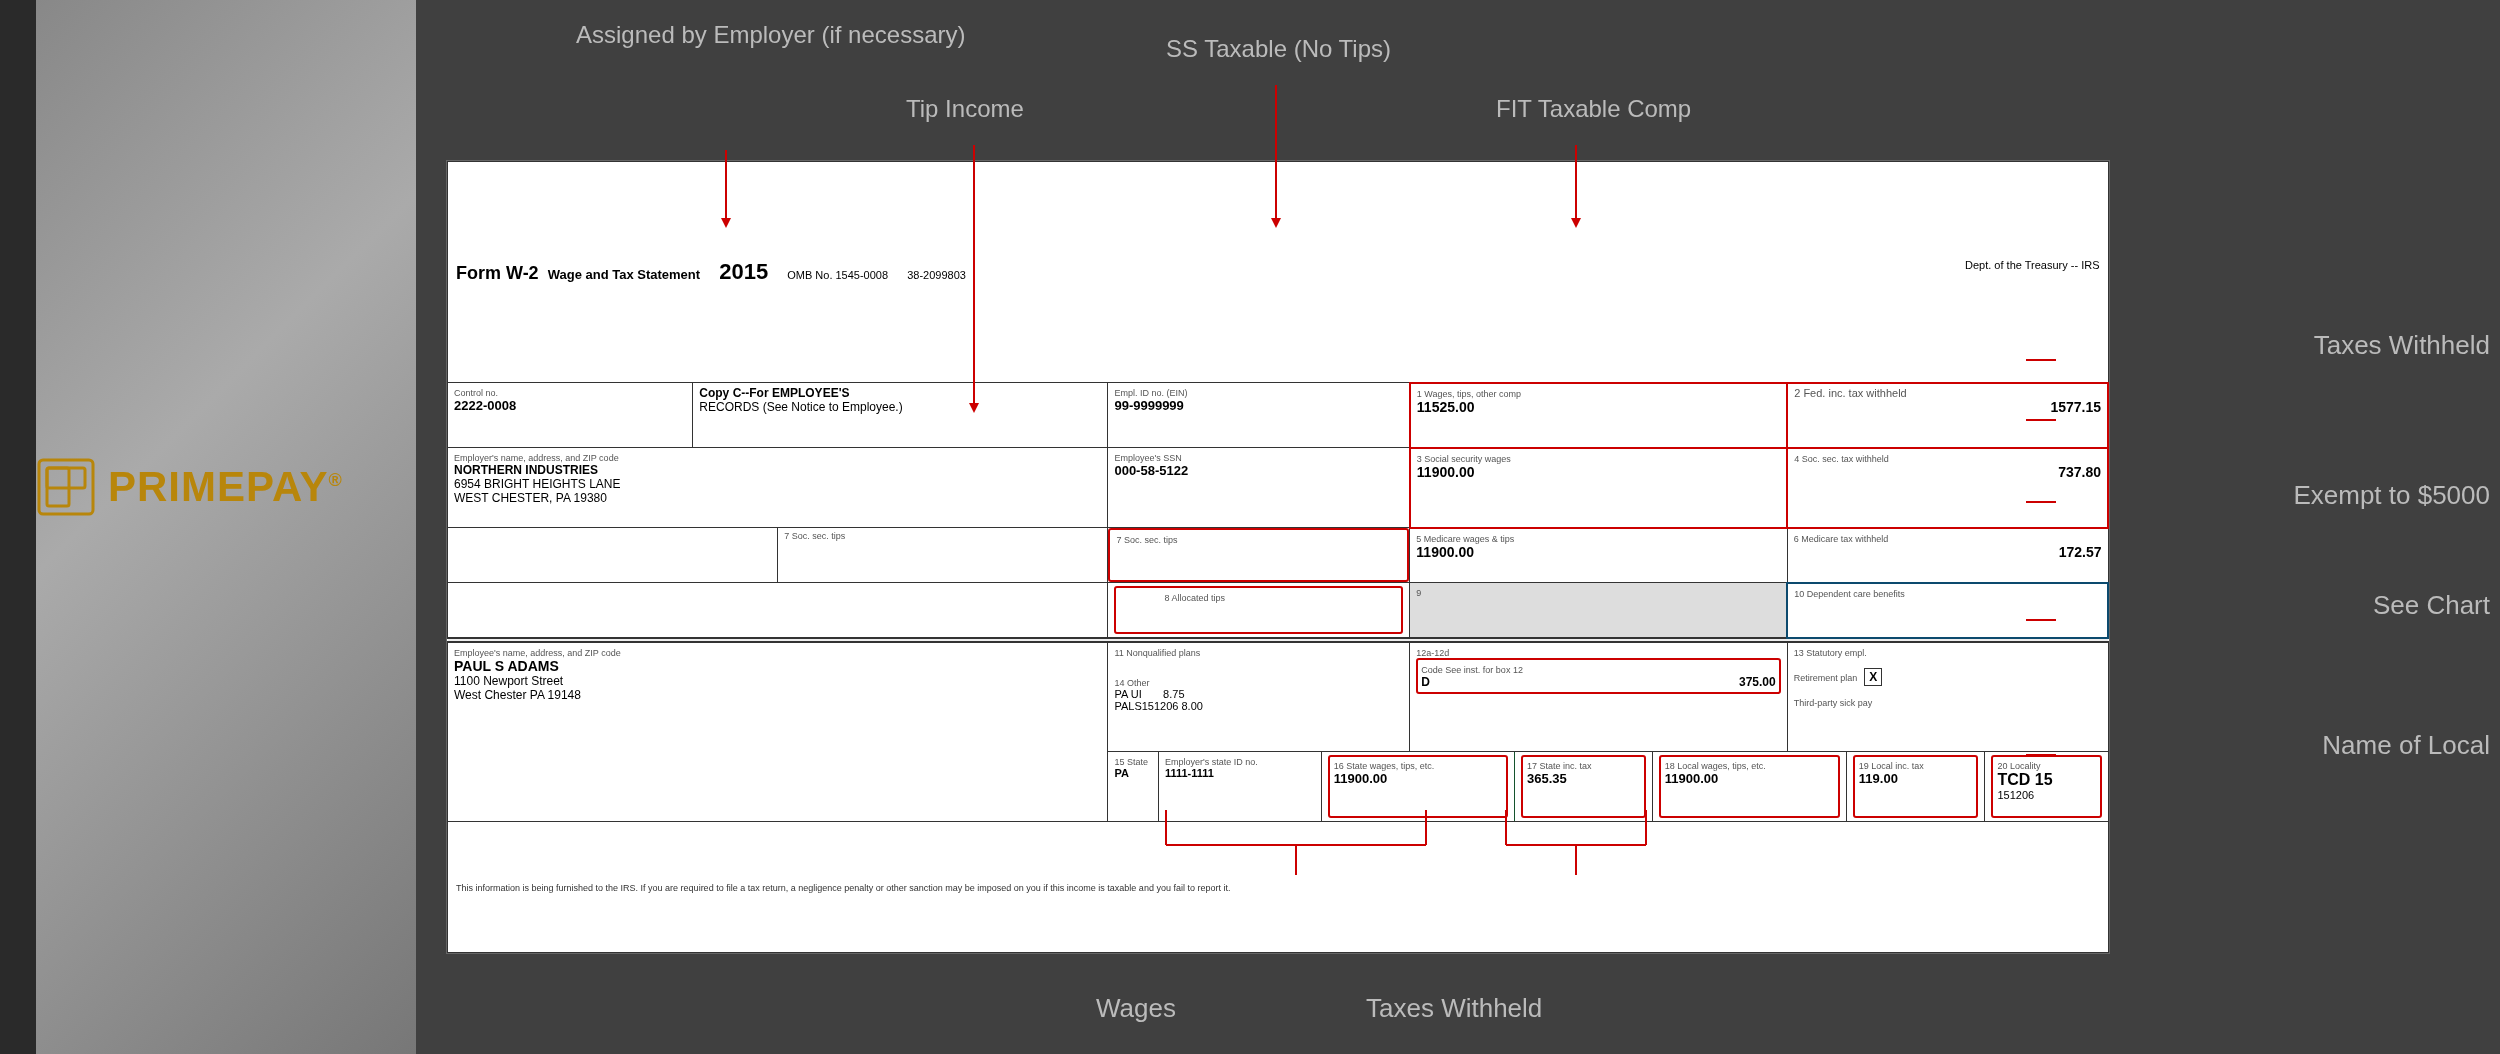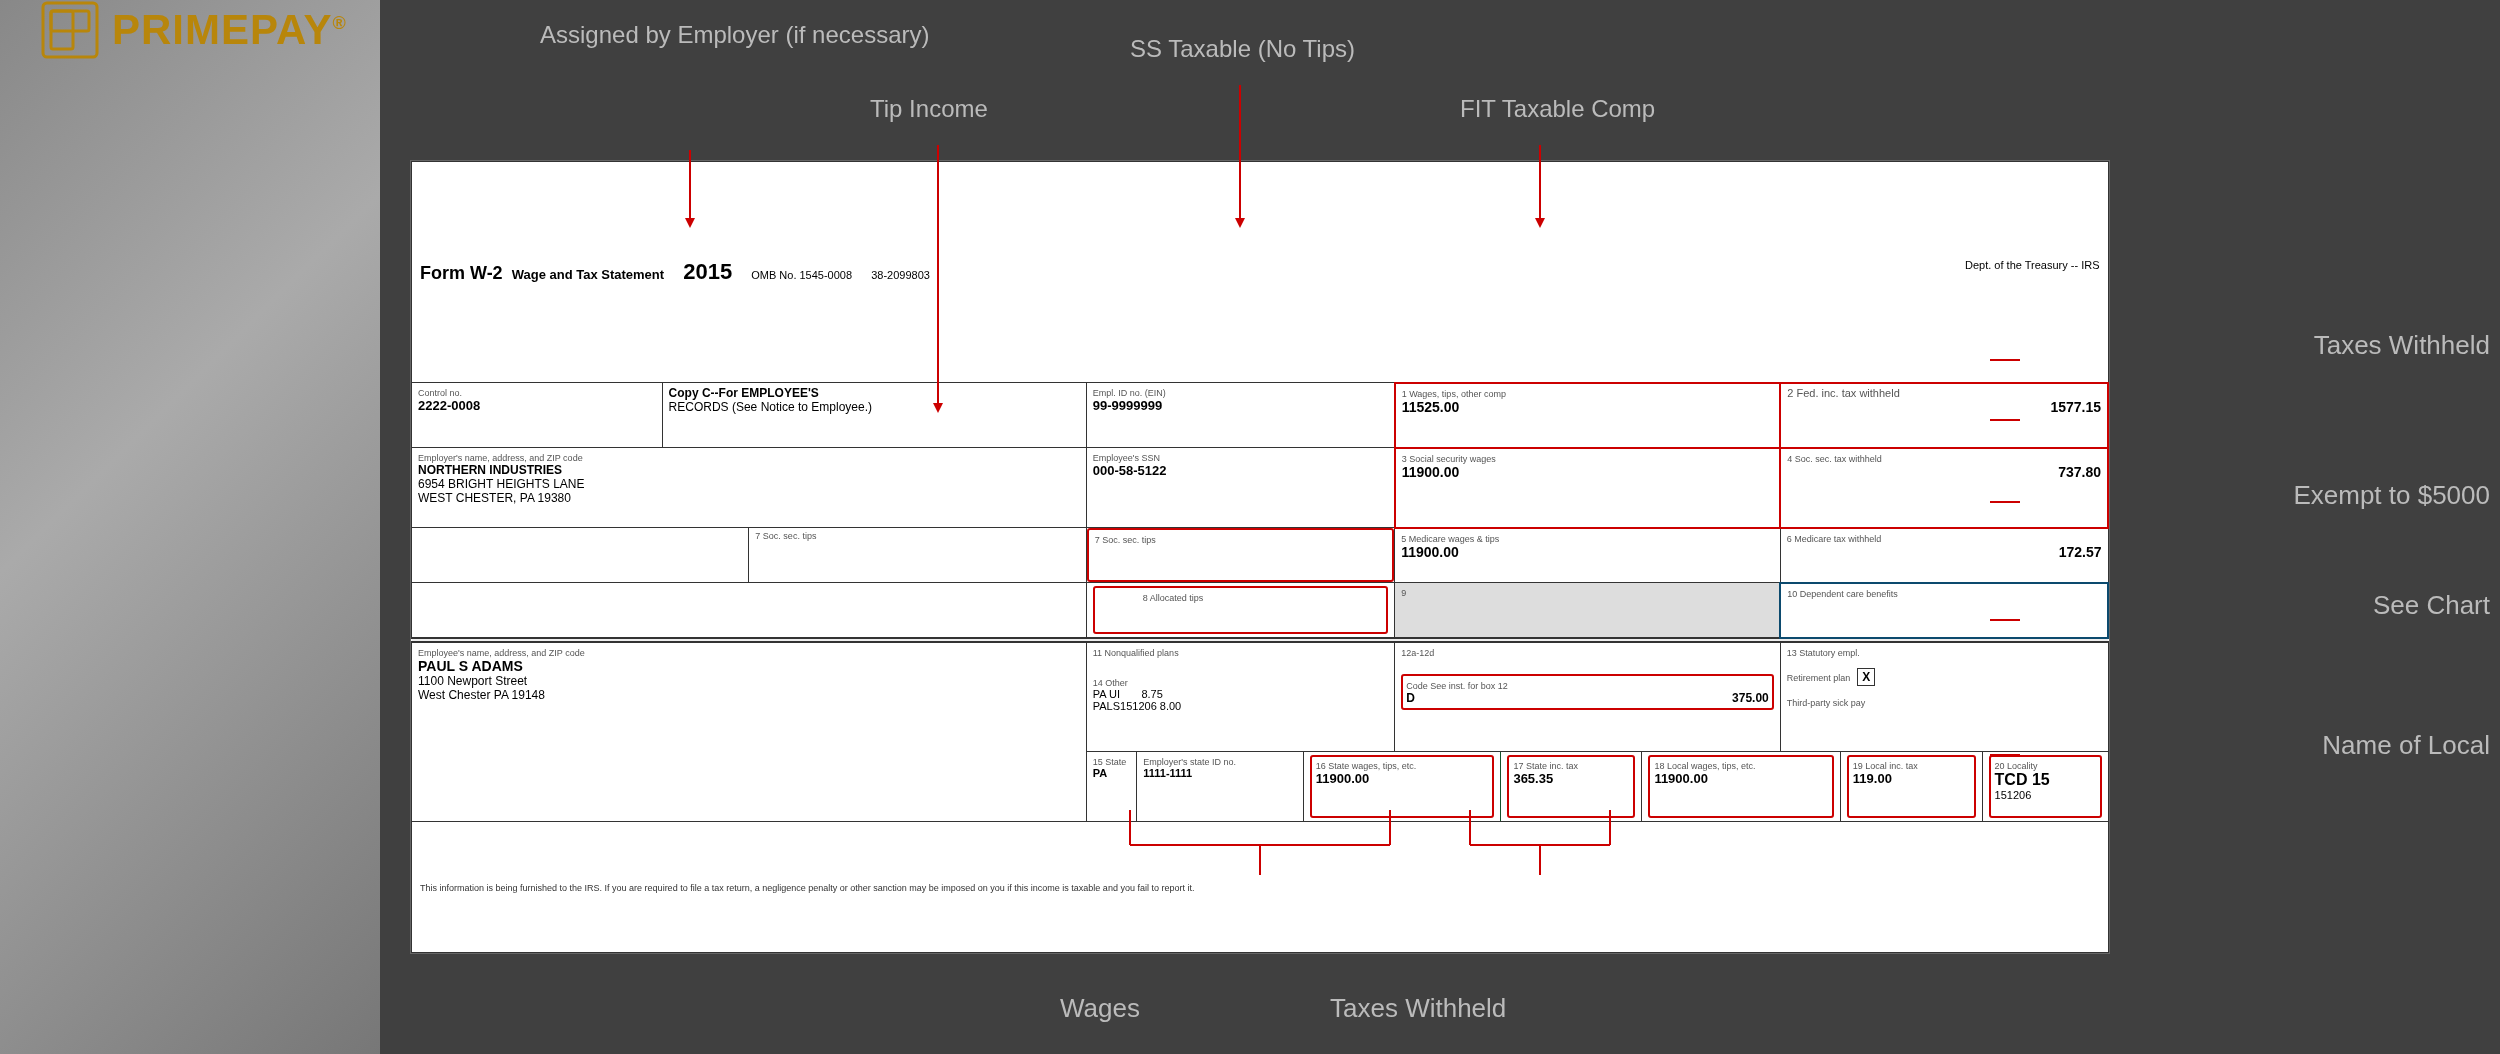"PRIMEPAY®" .left-panel { align-items: flex-start -> center; margin-left: none -> 36px; padding-left: 40px -> none }
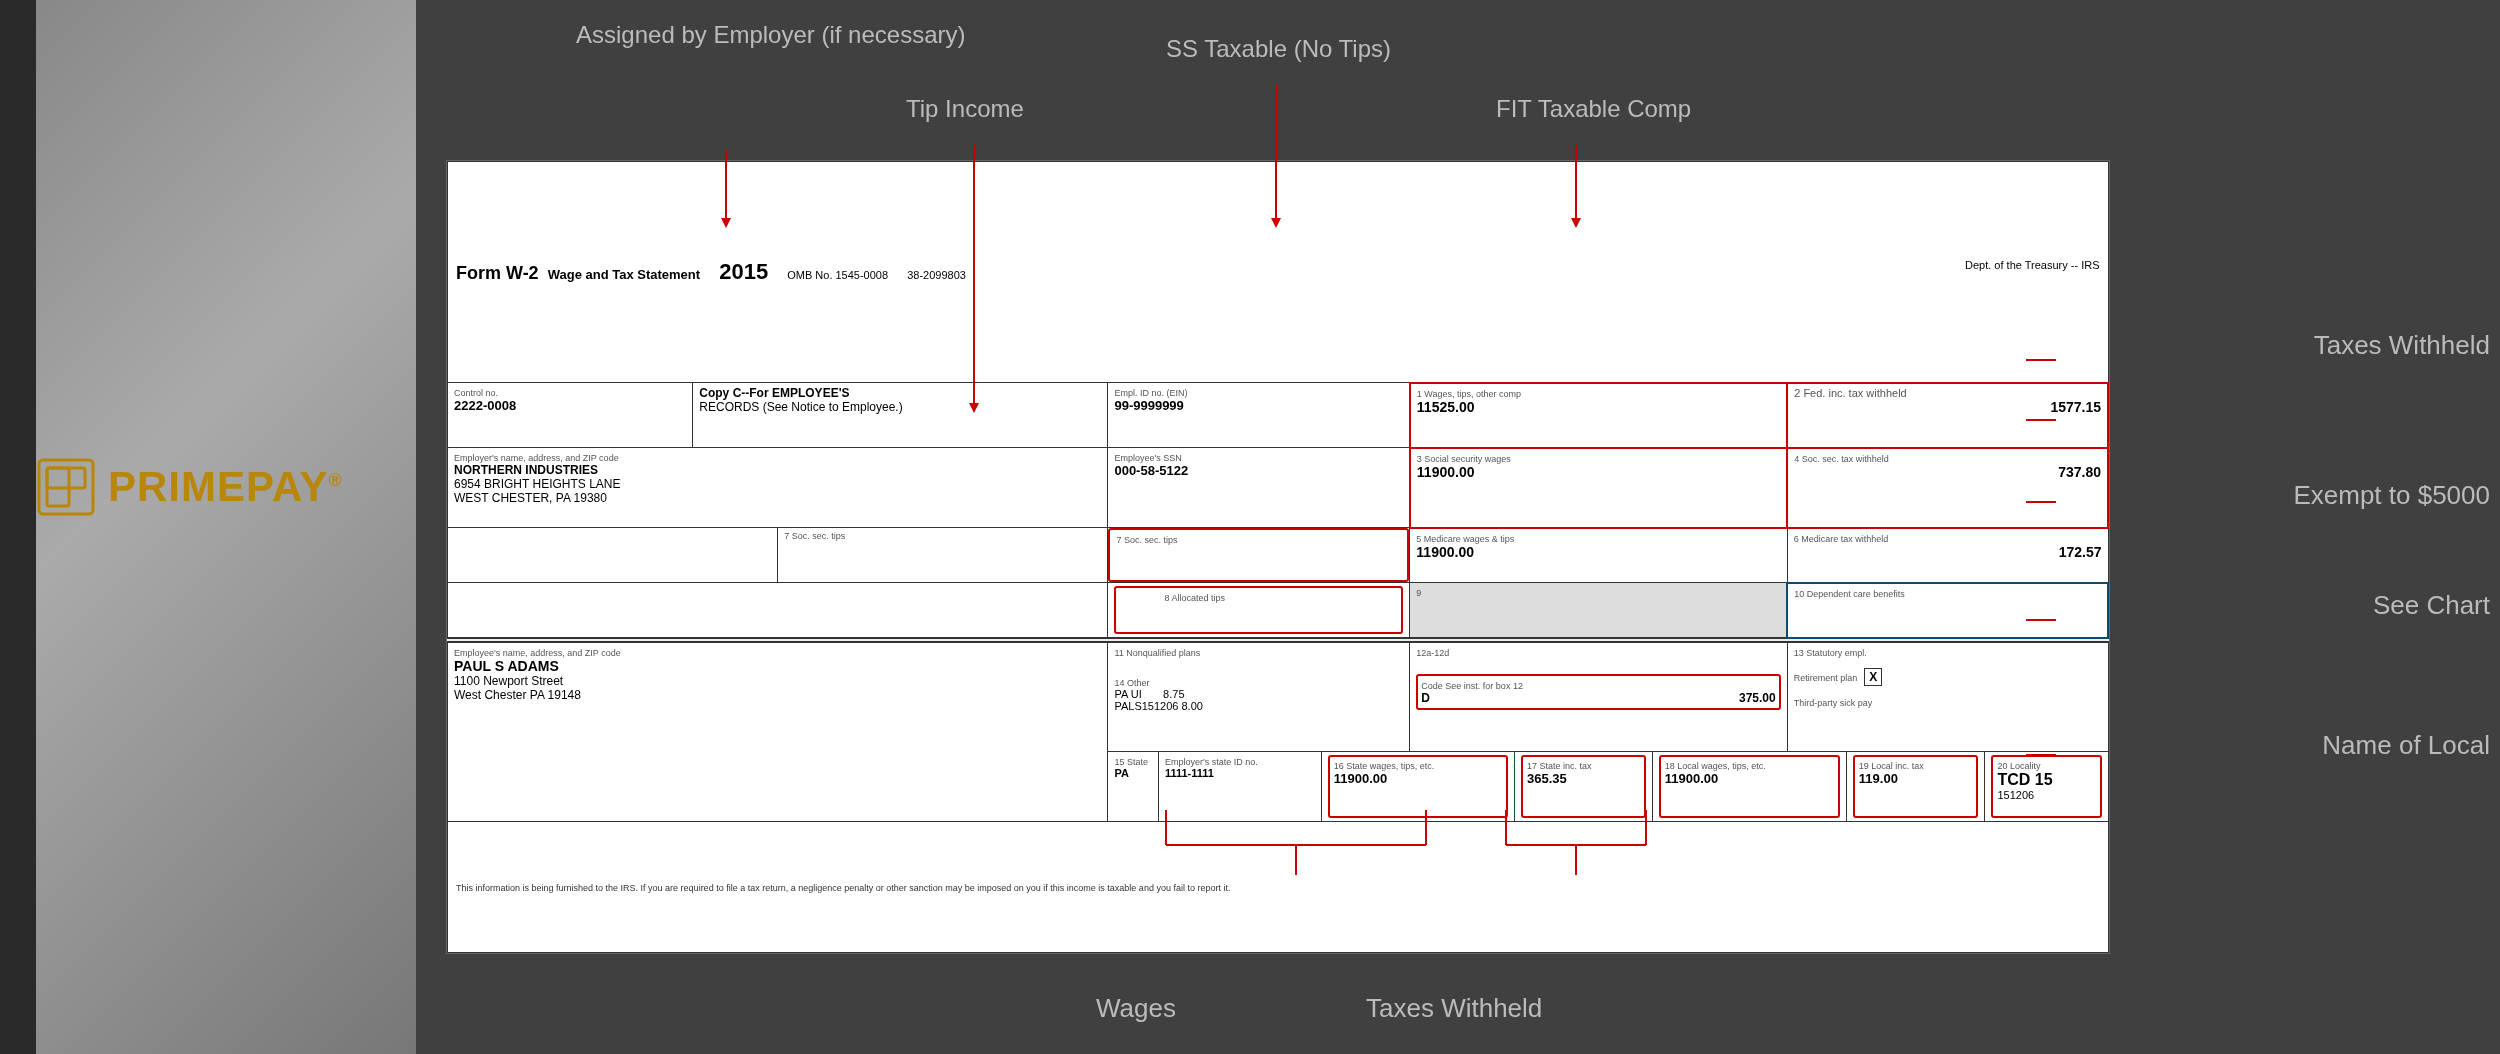"Code See inst. for box" div { margin-top: 16px -> 0 }
